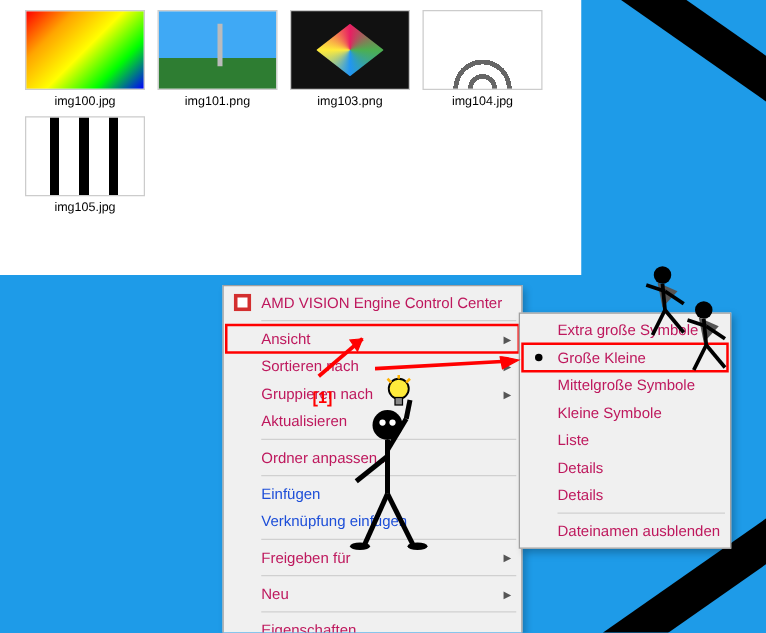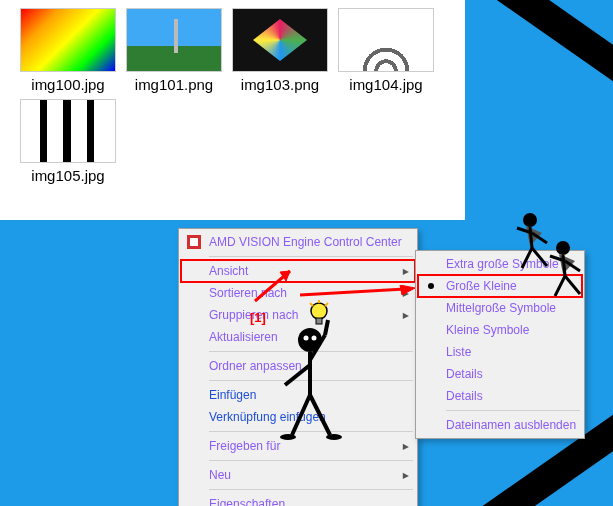"img100.jpg" .thumb-label { font-size: 15px -> 10px }
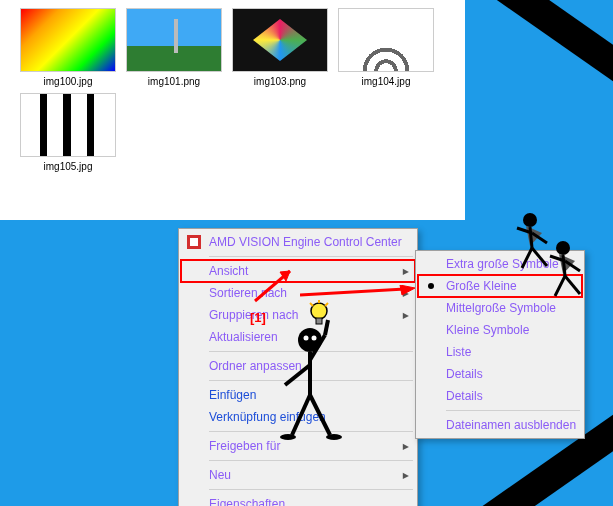"AMD VISION Engine Control Center" .menu-item { color: #8b5cf6 -> #be185d }
